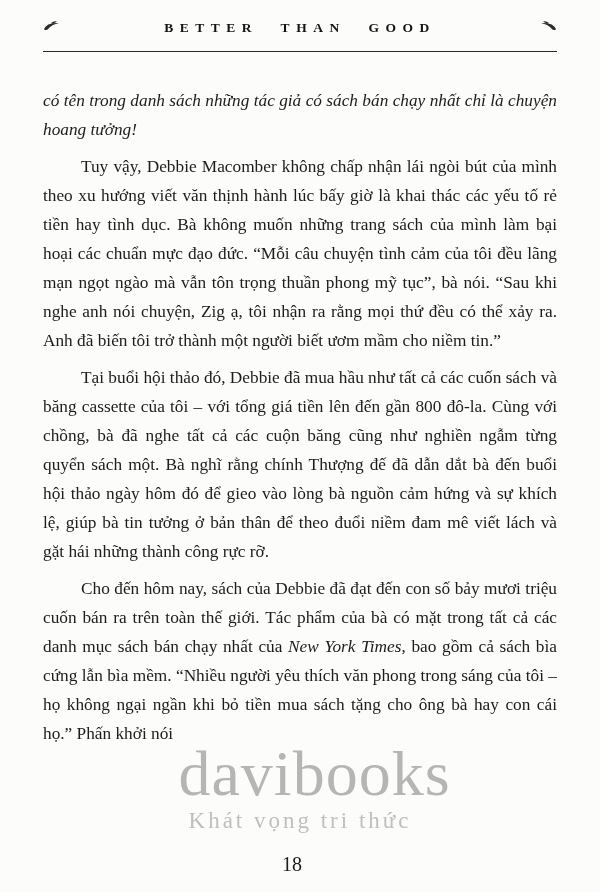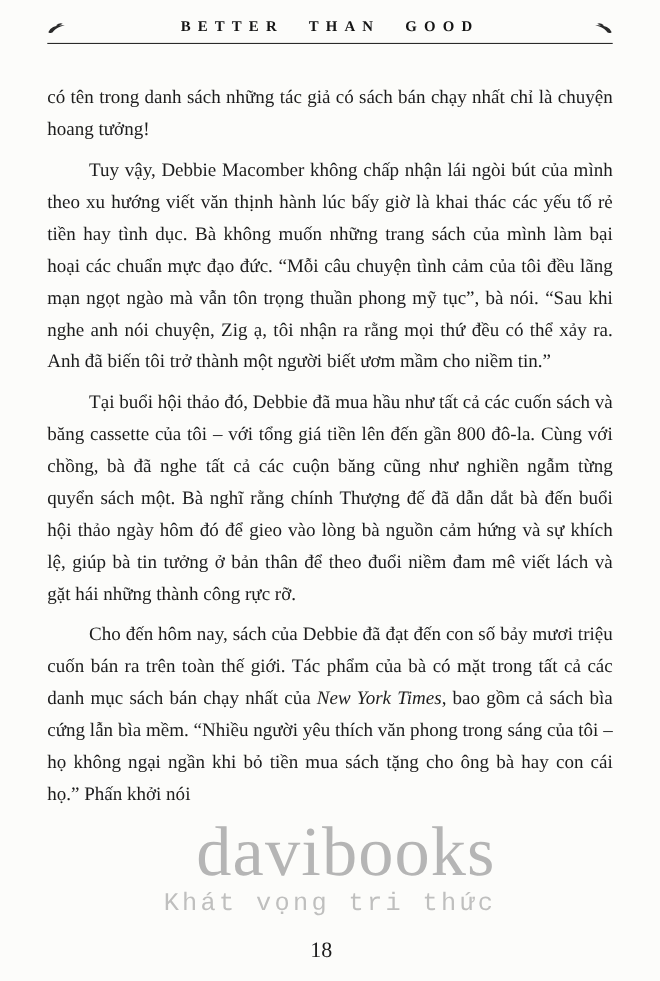"BETTER THAN GOOD" .page-header { align-items: flex-end -> flex-start; padding-top: 8px -> 20px }
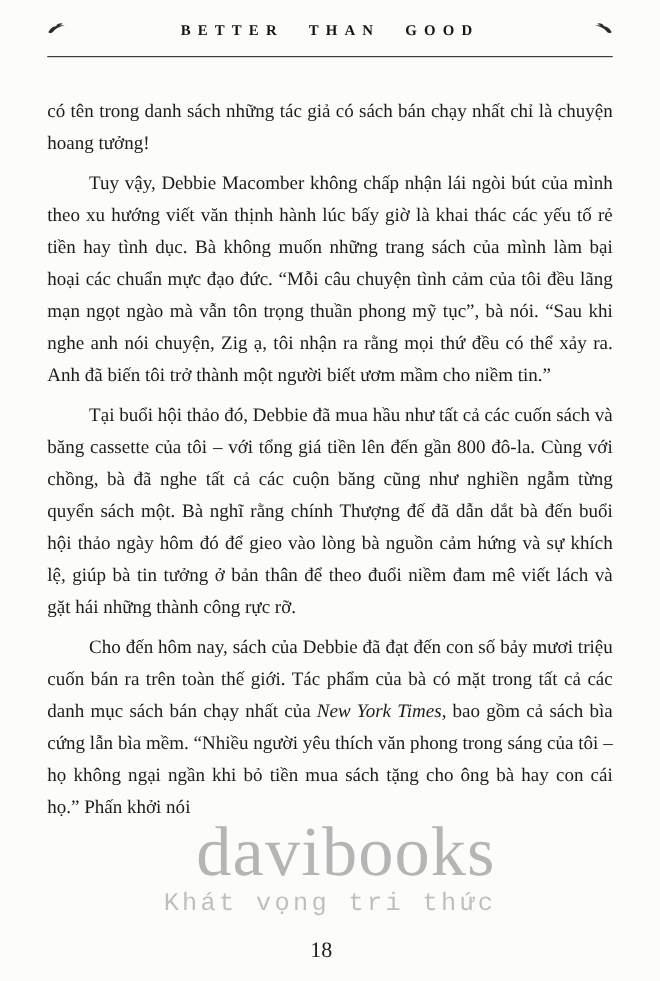"có tên trong danh sách" .para.no-indent { font-style: none -> italic }
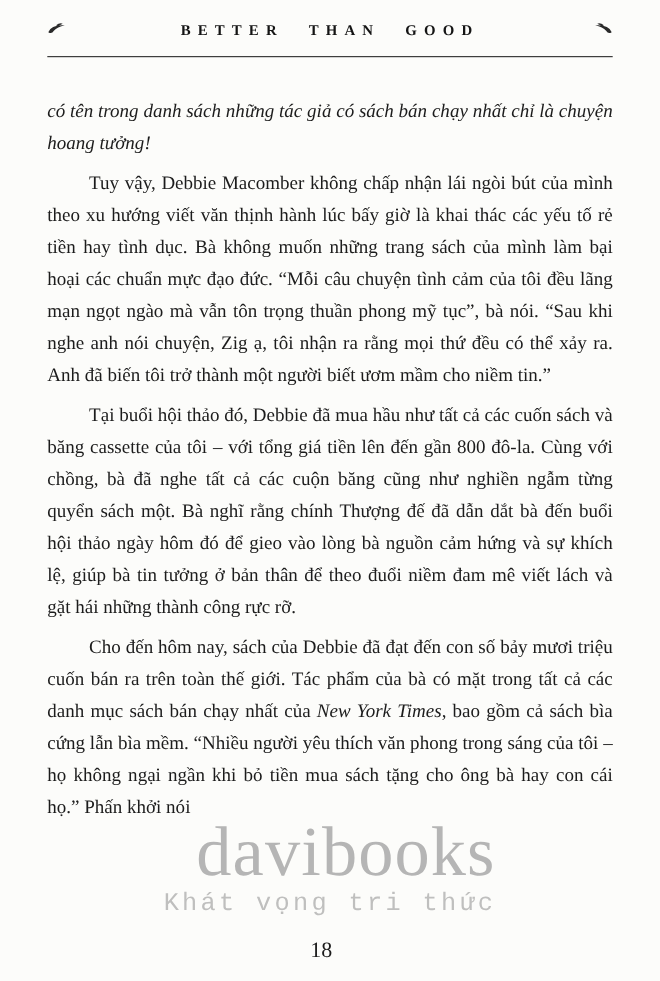"Khát vọng tri thức" .wm-sub { font-family: Liberation Mono, monospace -> none }
